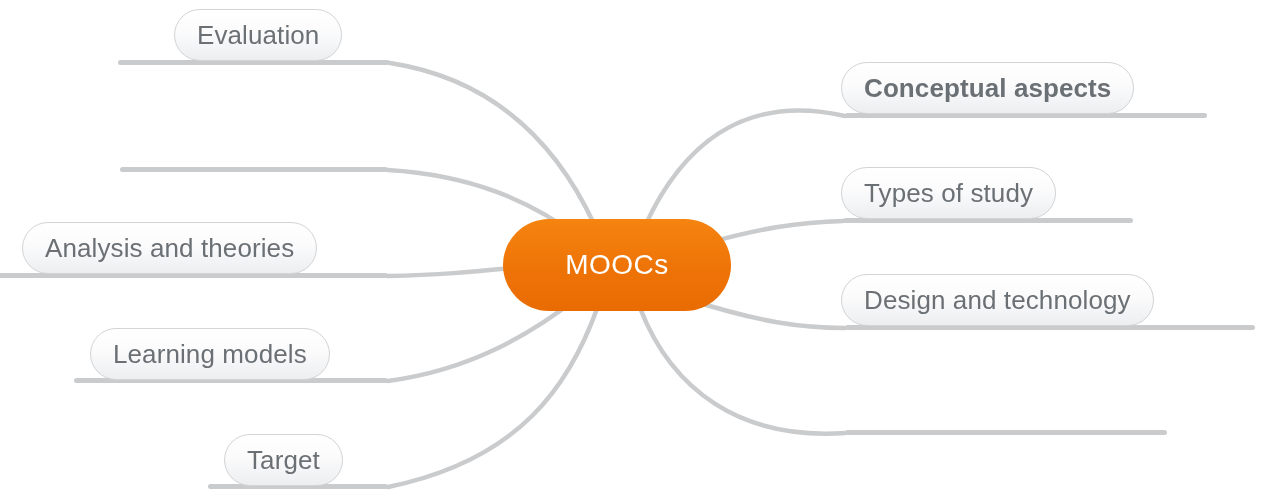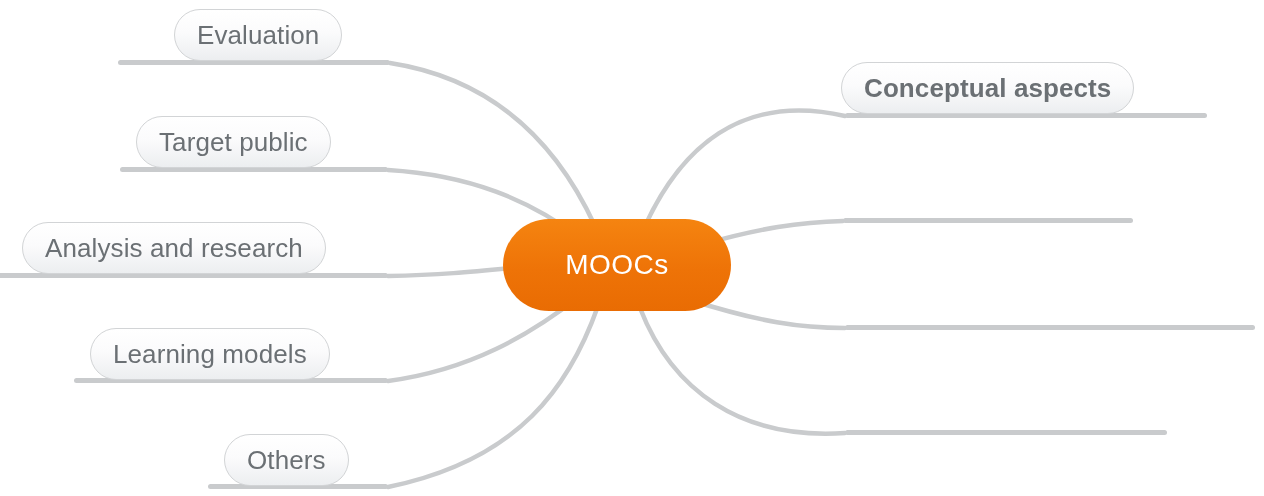"Target public" div.topic { html: <div> <span>Target public</span> </div> -> none }
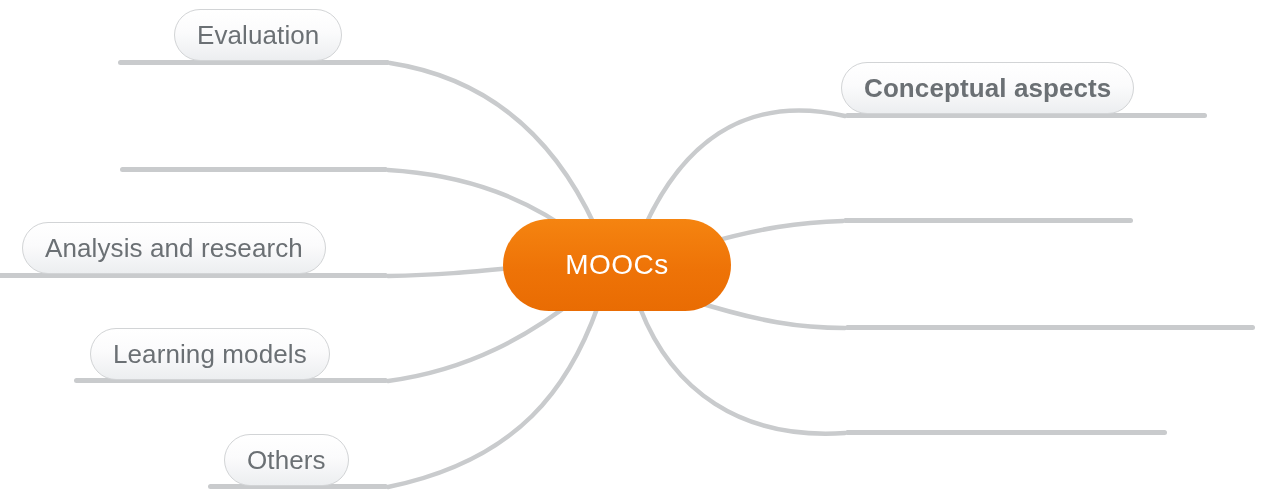"Types of study" div.topic { html: none -> <div> <span>Types of study</span> </div> }
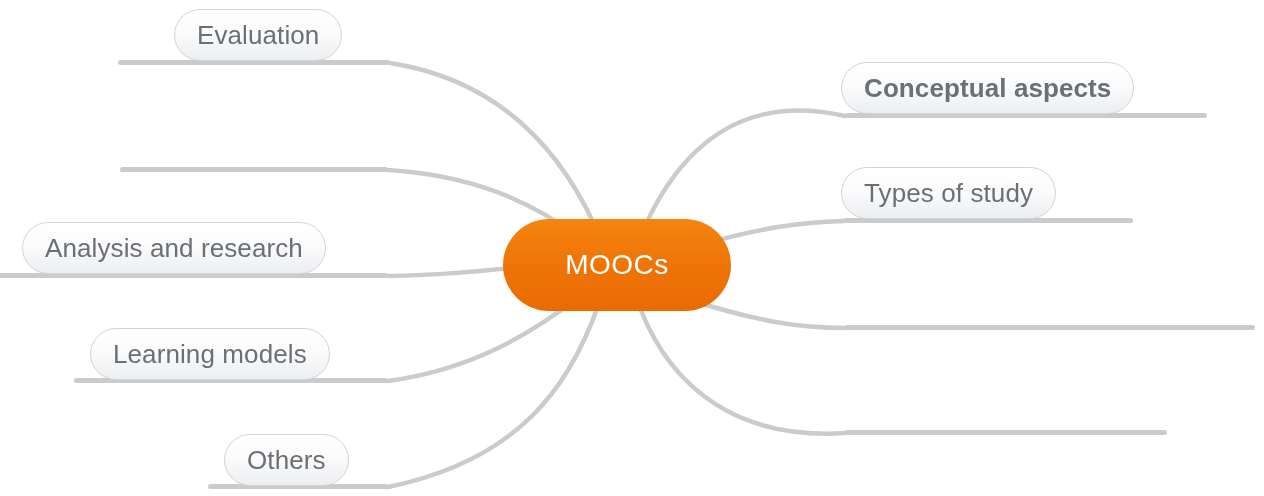"Analysis and research" span { text: research -> theories }
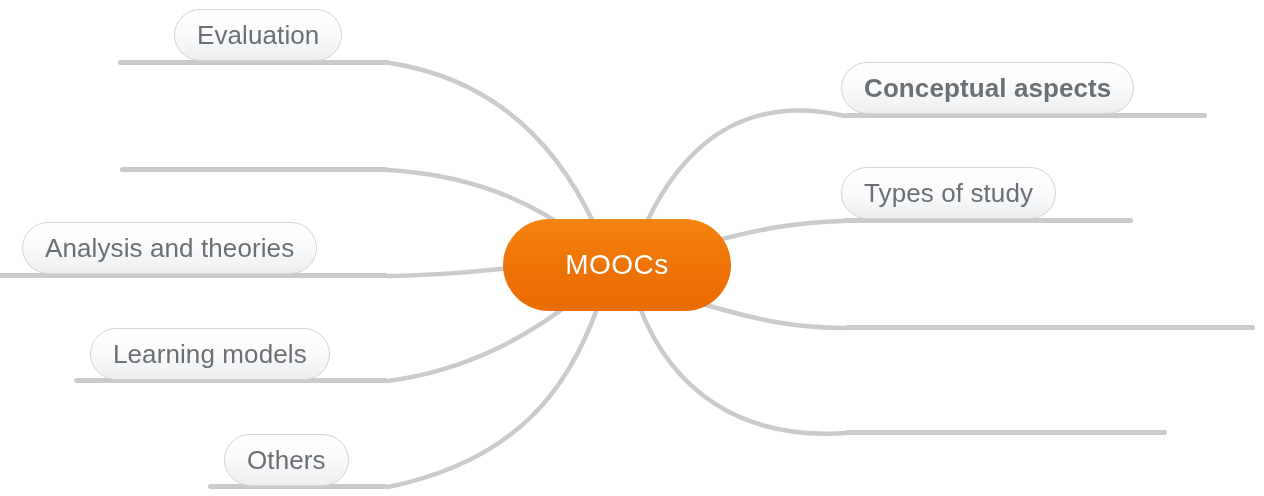"Design and technology" div.topic { html: none -> <div> <span>Design and technology</span> </div> }
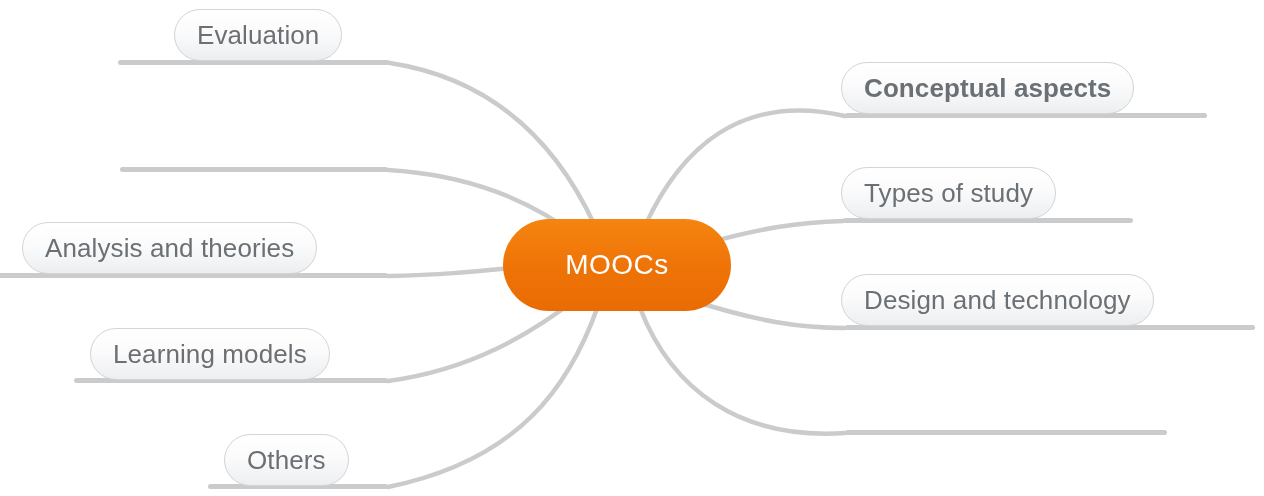"Others" span { text: Others -> Target }
